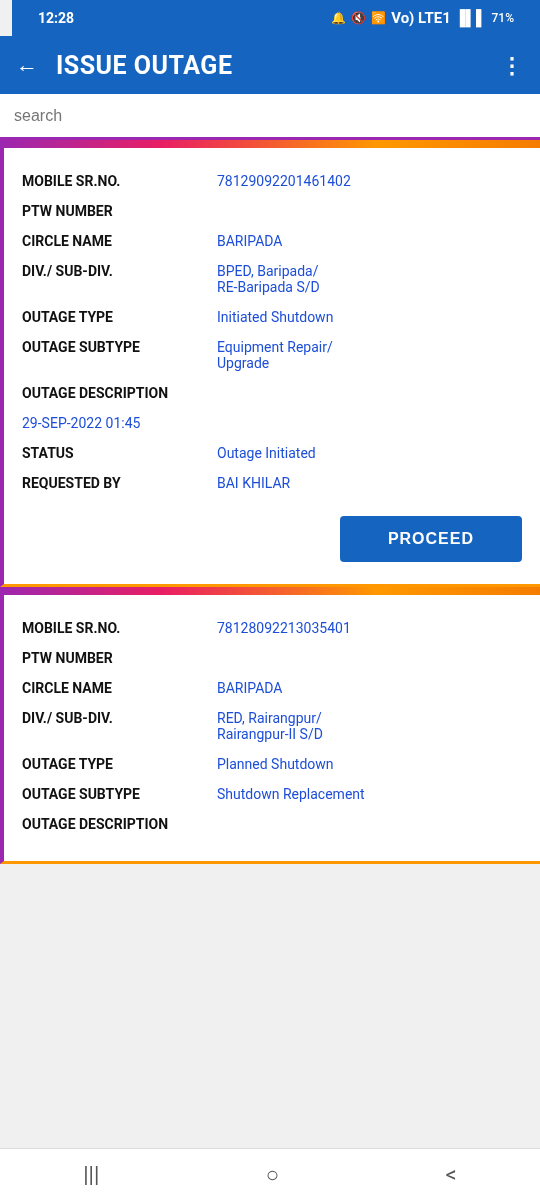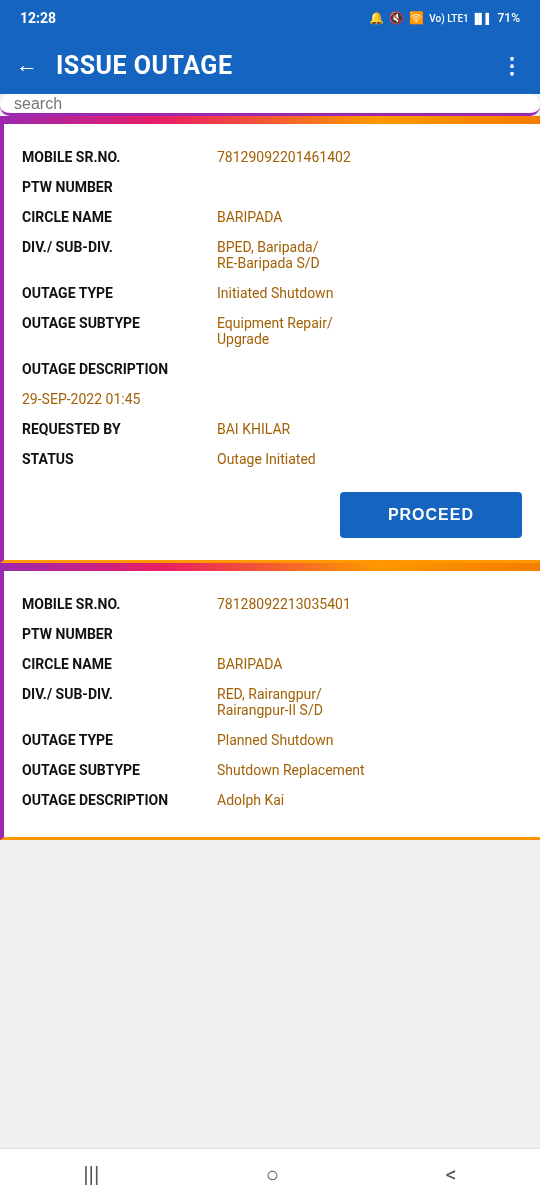"12:28" .status-bar { margin-left: none -> 12px; padding: 6px 20px -> 6px 26px }
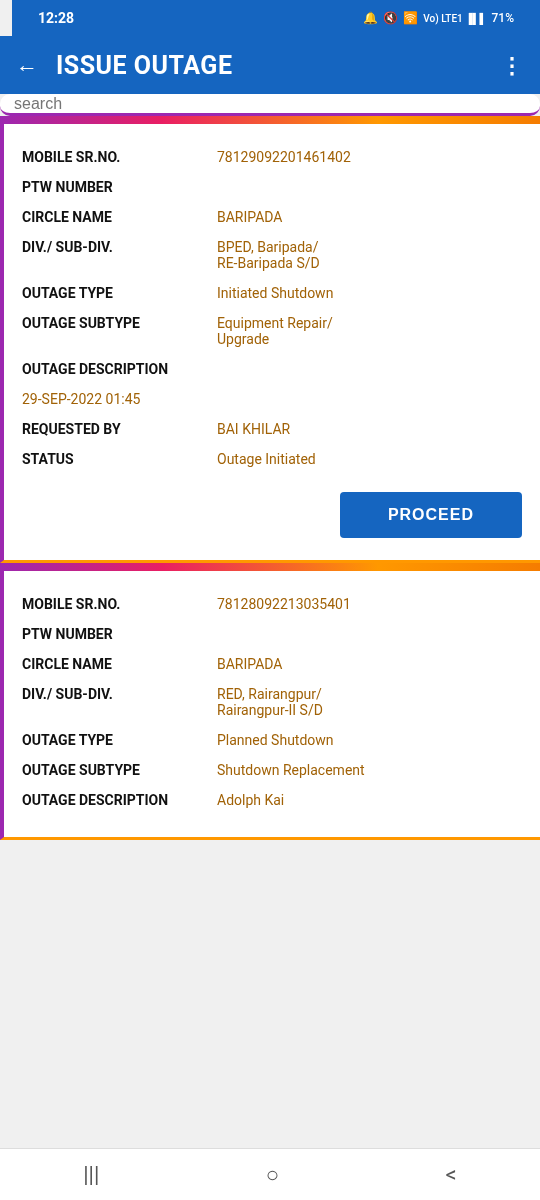"Vo) LTE1 ▐▌▌" span { font-size: 10px -> 15px; font-weight: none -> bold }
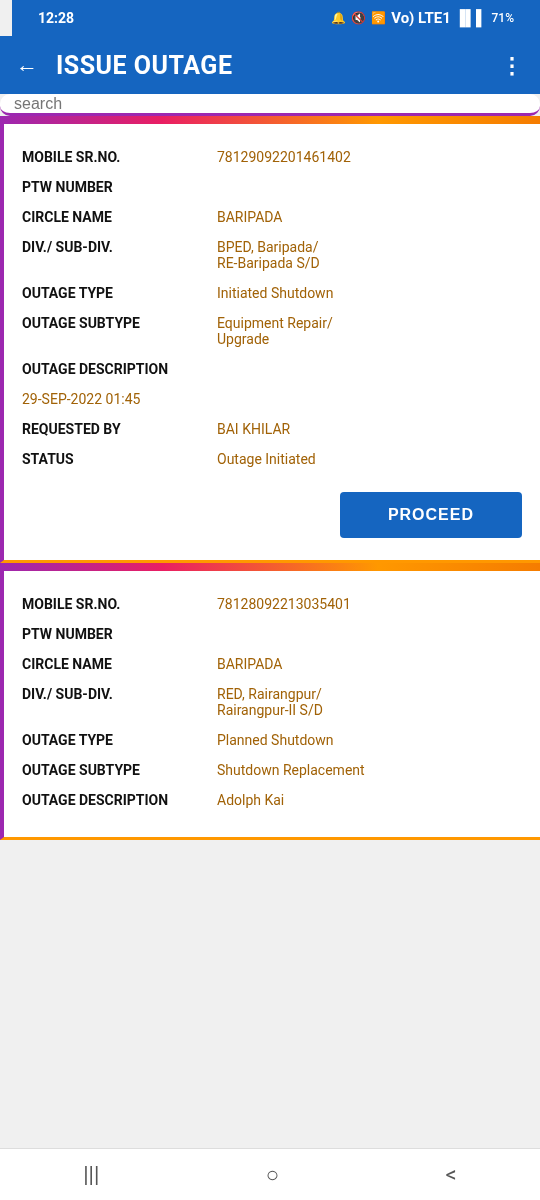"search" .search-container { border-radius: 10px -> none; padding: 0 14px -> 12px 14px }
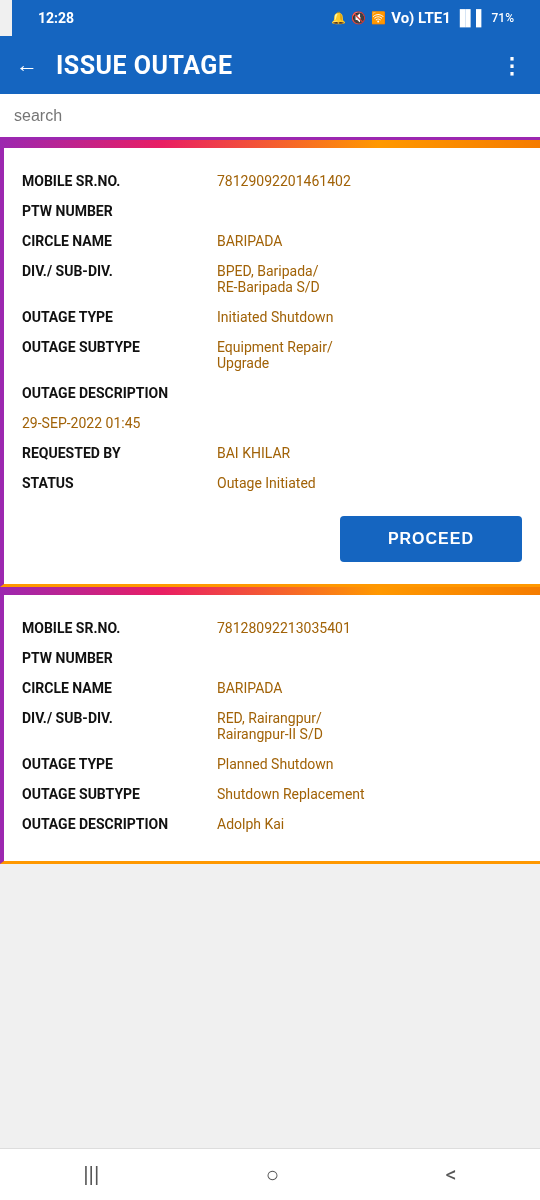"78129092201461402" .field-value { color: #a16207 -> #1d4ed8 }
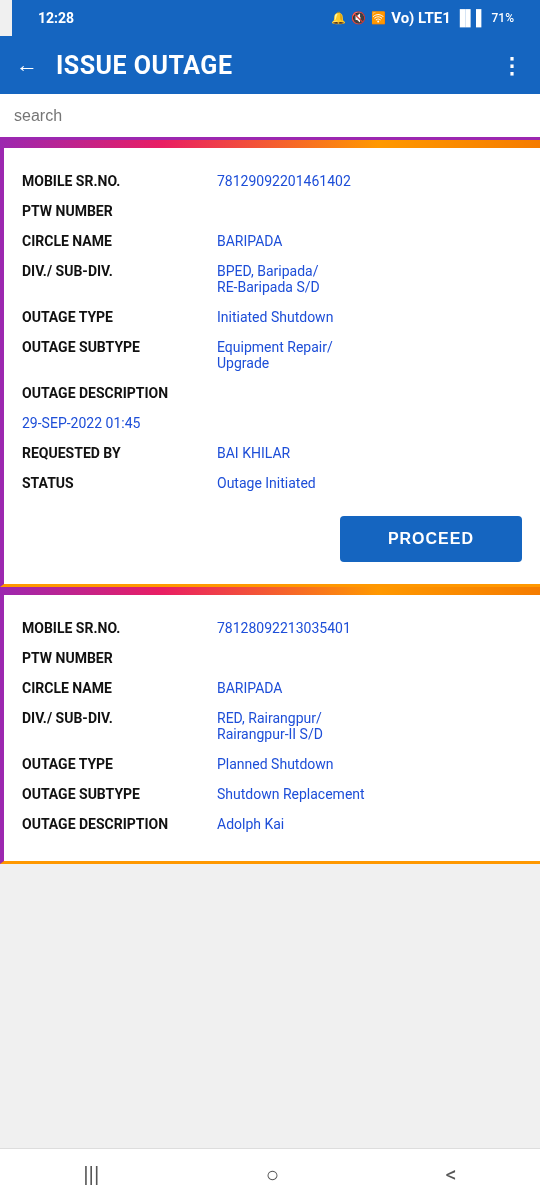"REQUESTED BY" div.field-row { order: before "STATUS" -> after "STATUS" }
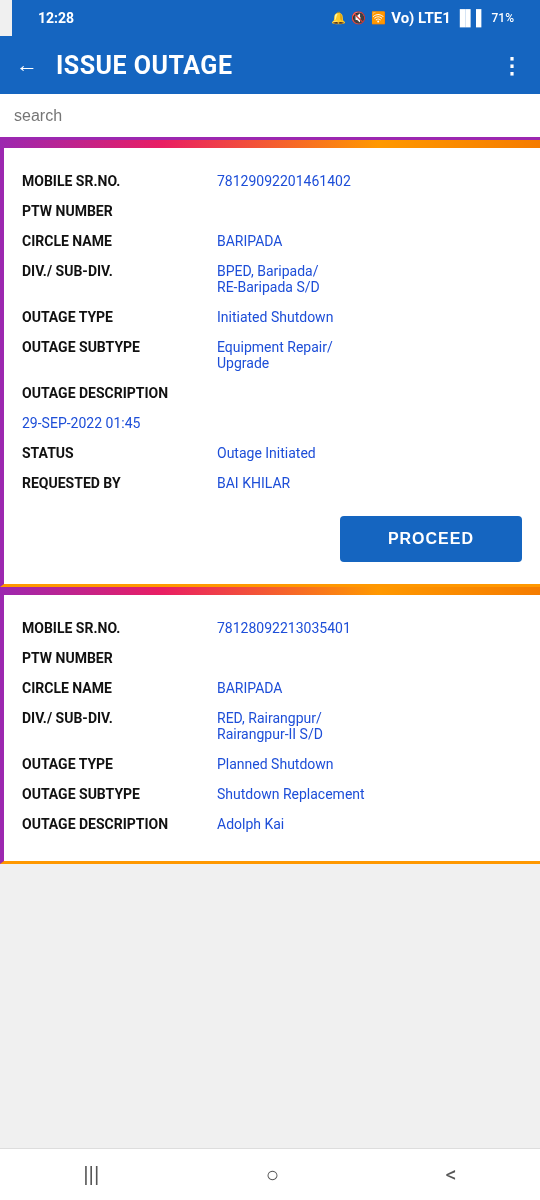"Adolph Kai" span.field-value { html: <span>Adolph Kai</span> -> none }
